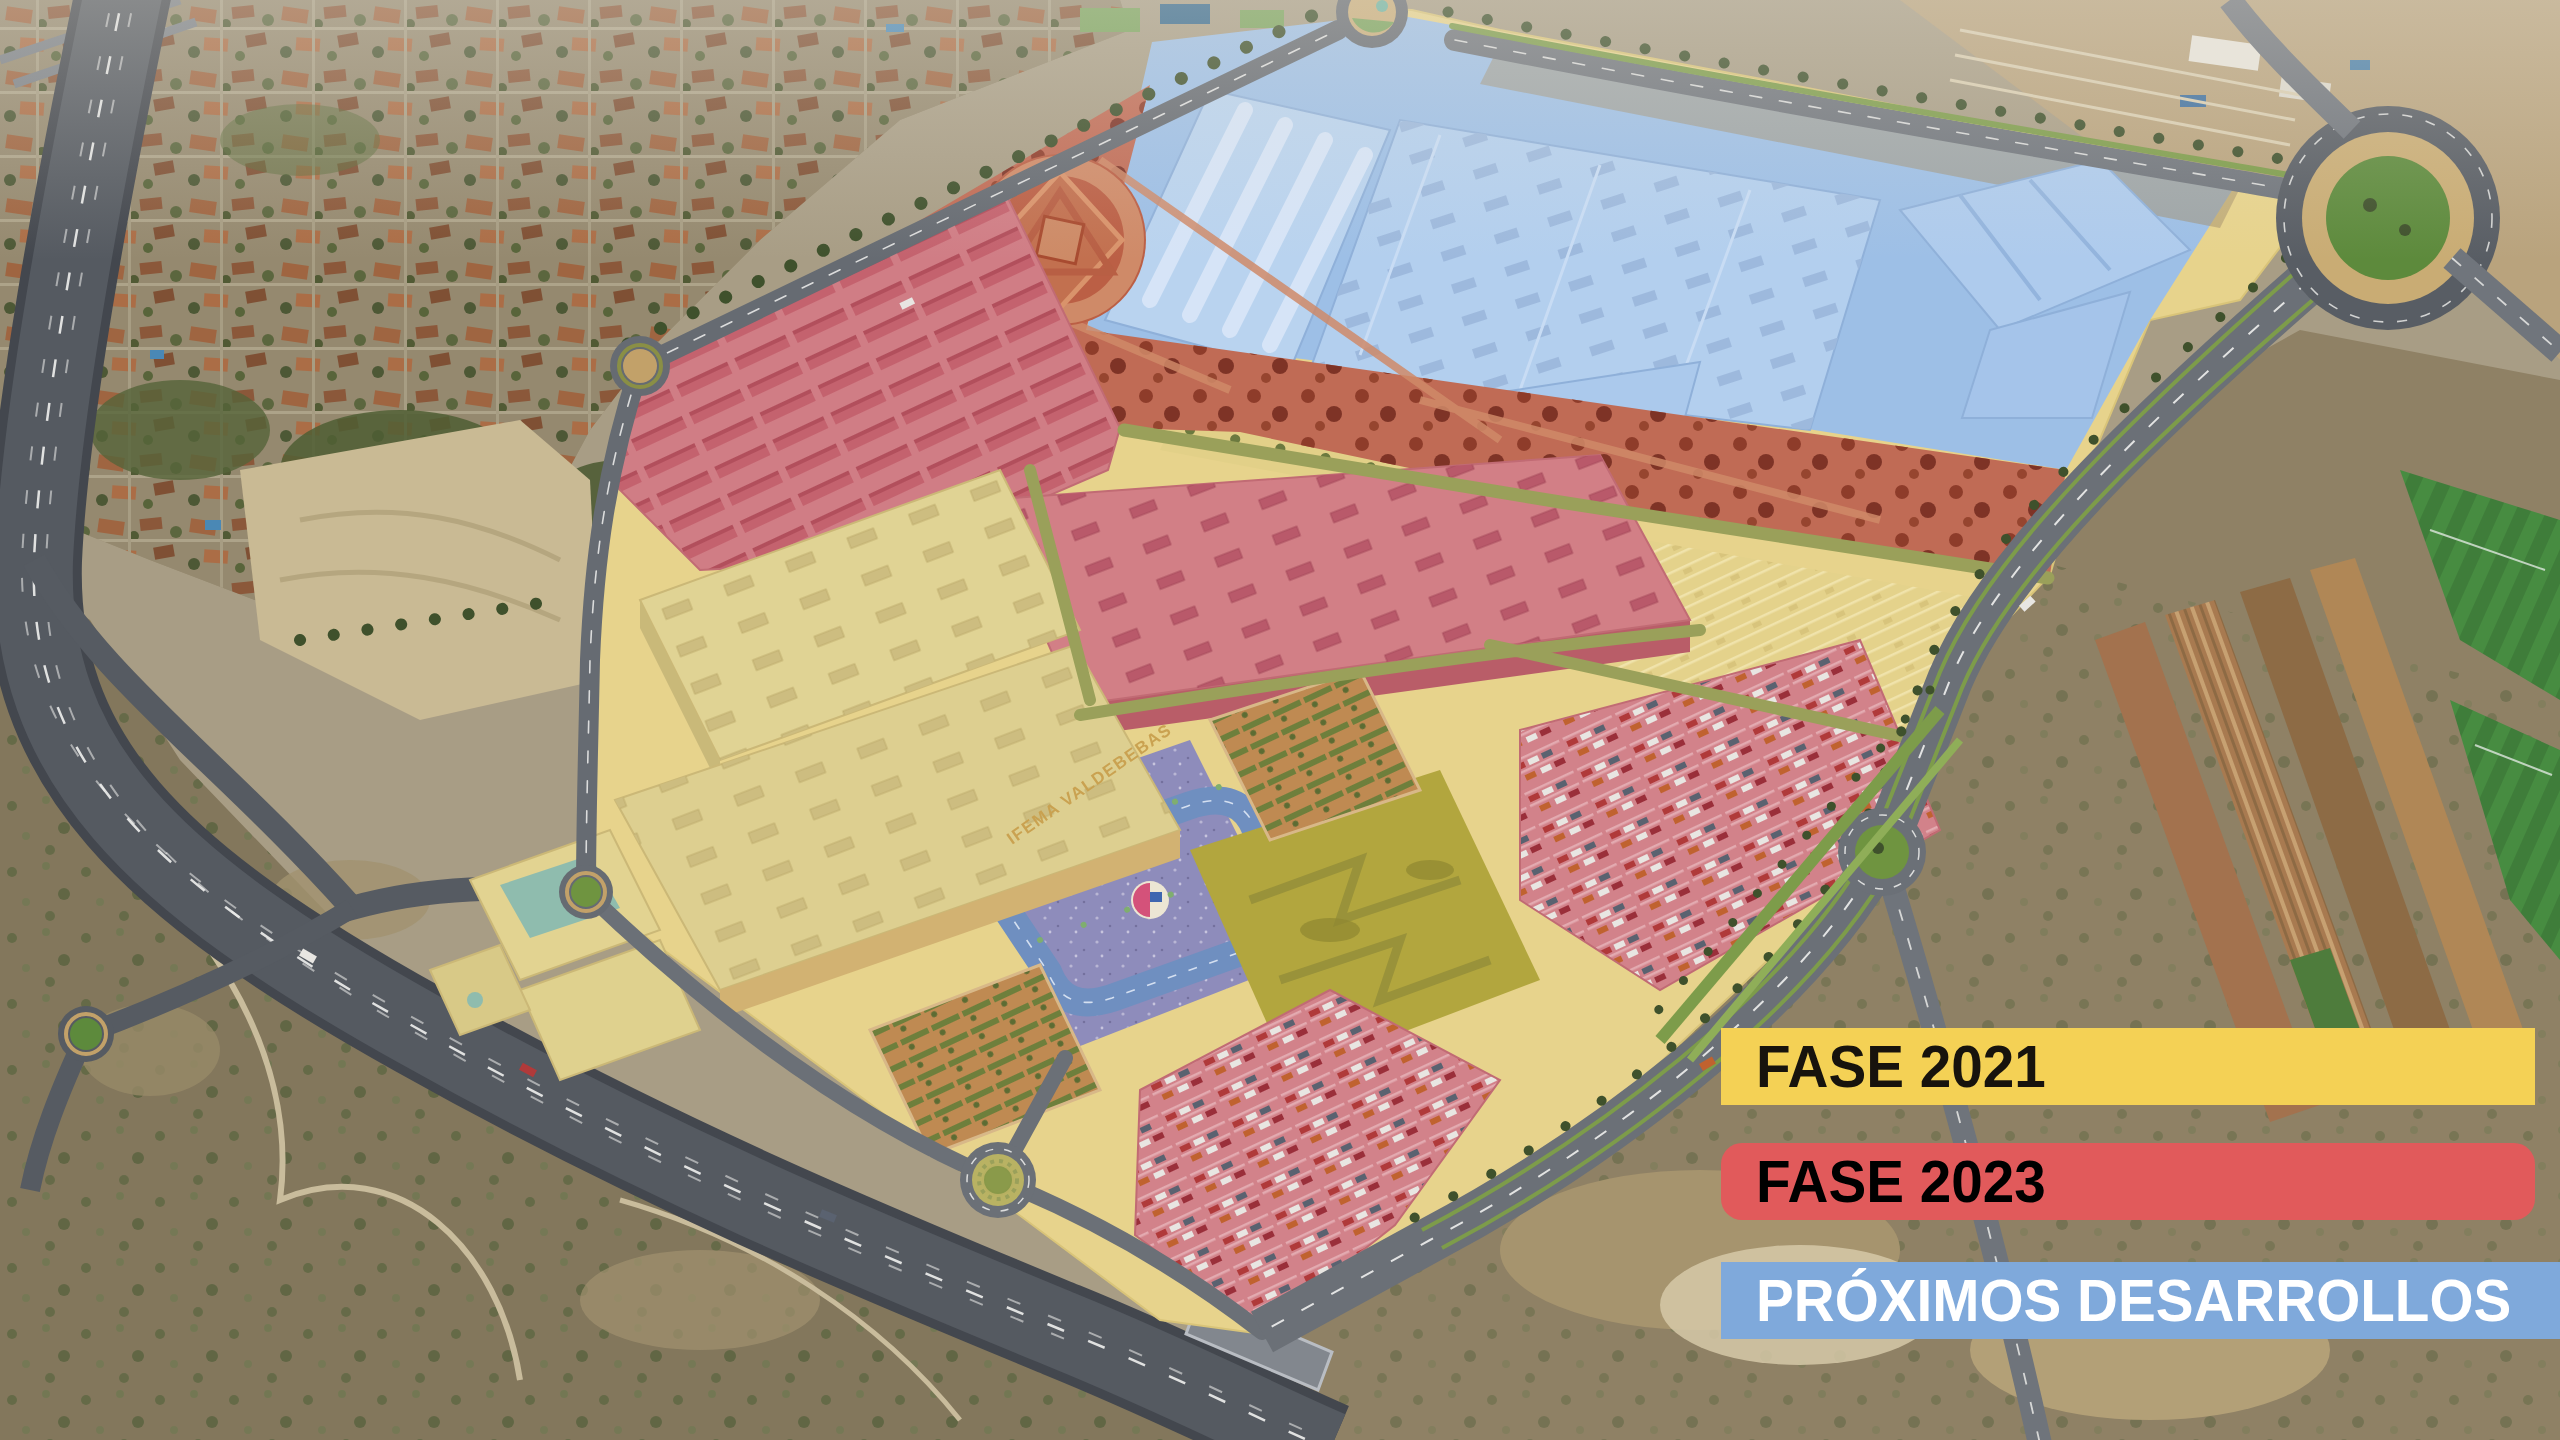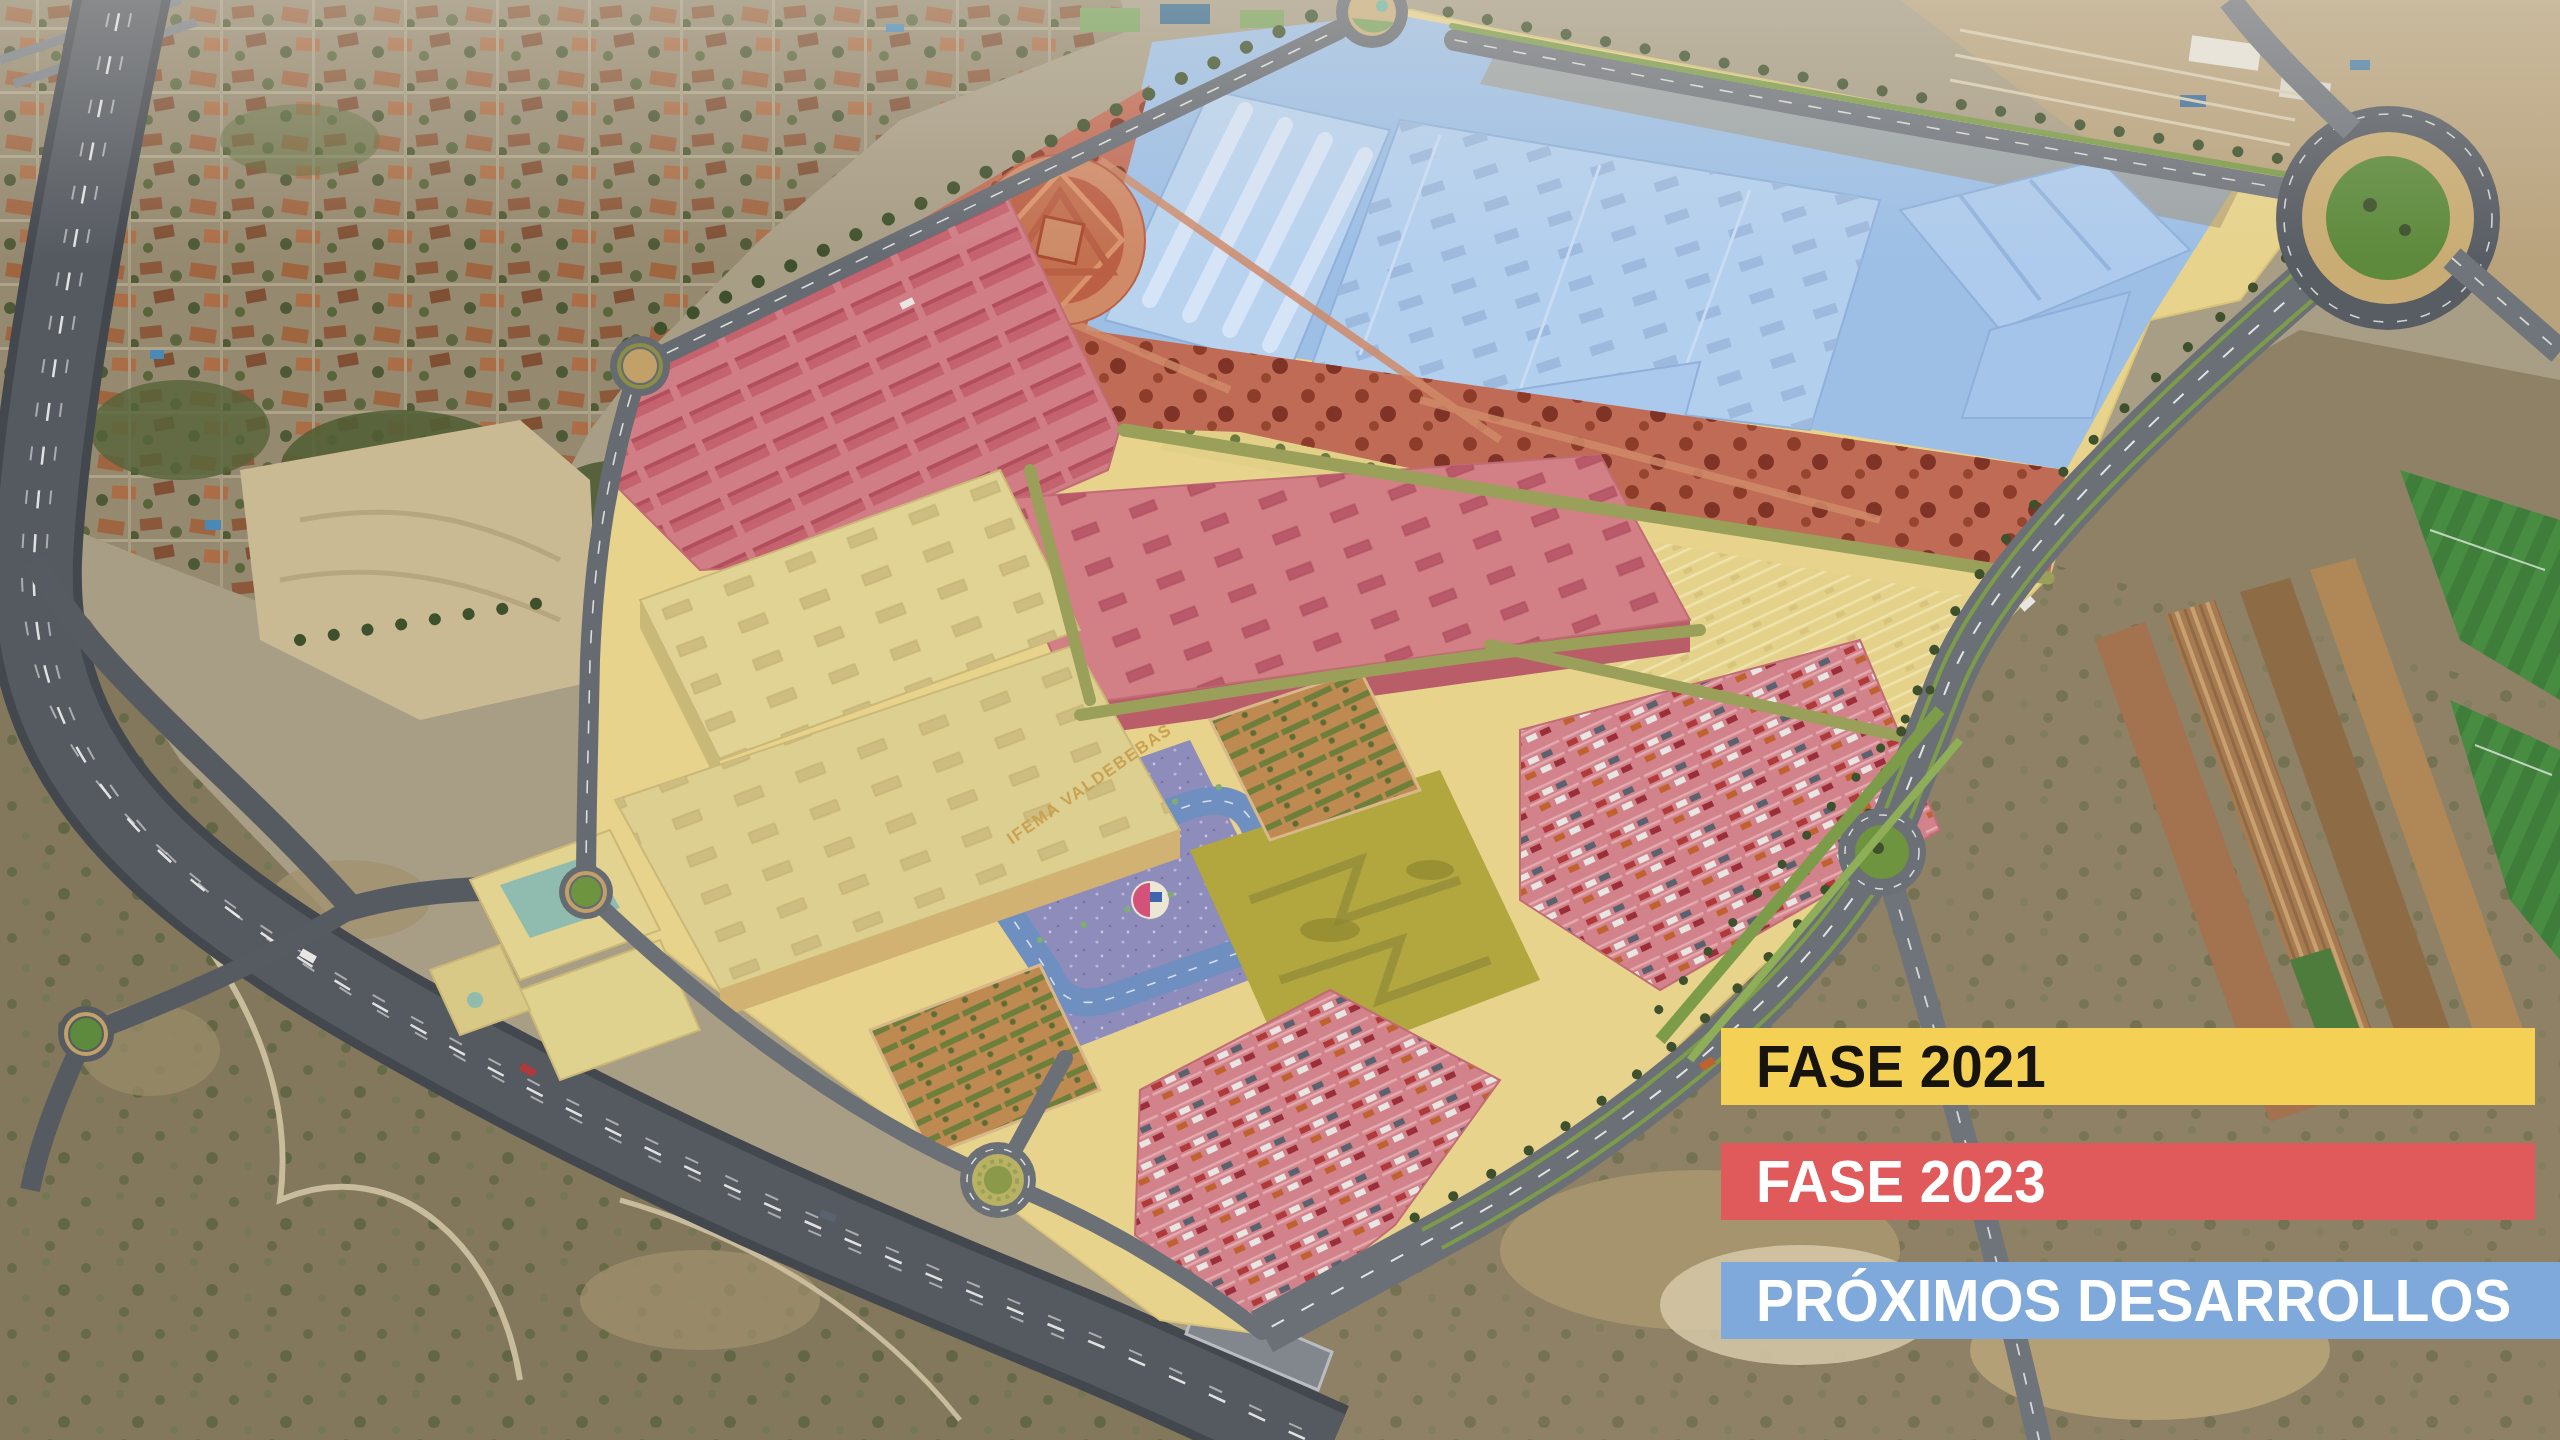"FASE 2023" div.legend-bar { border-radius: none -> 21px; color: #ffffff -> #000000 }
